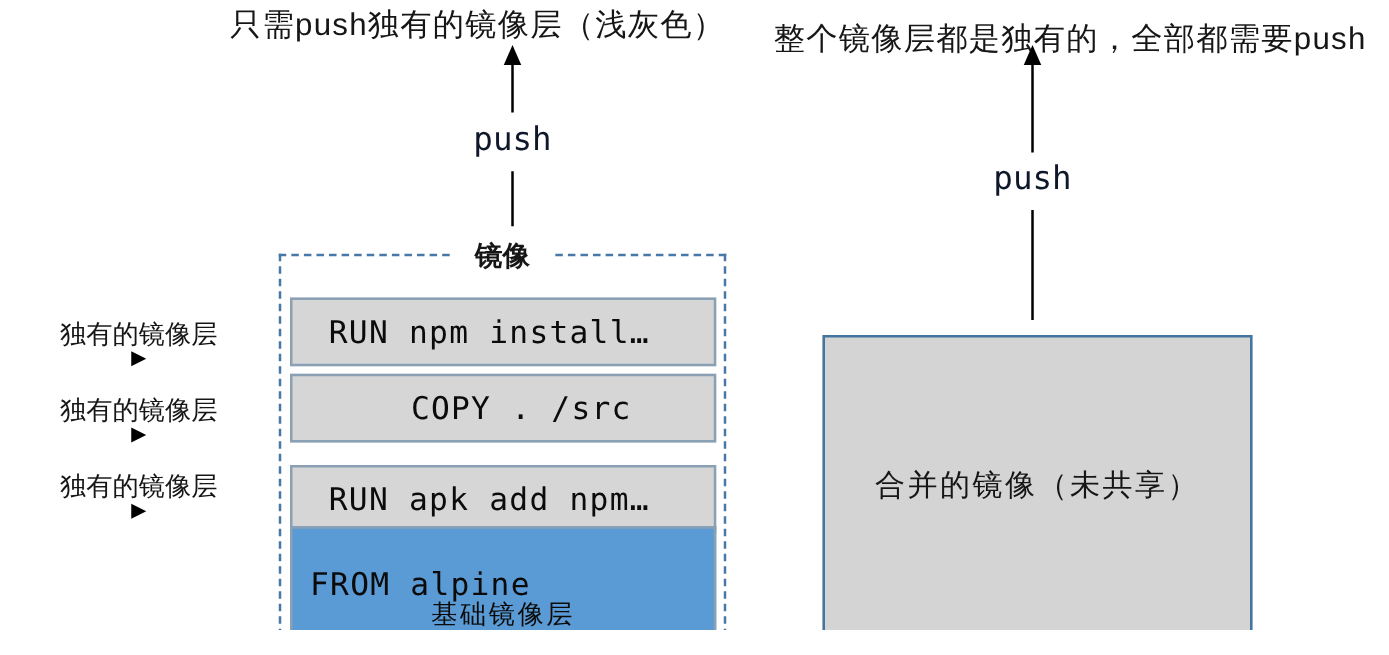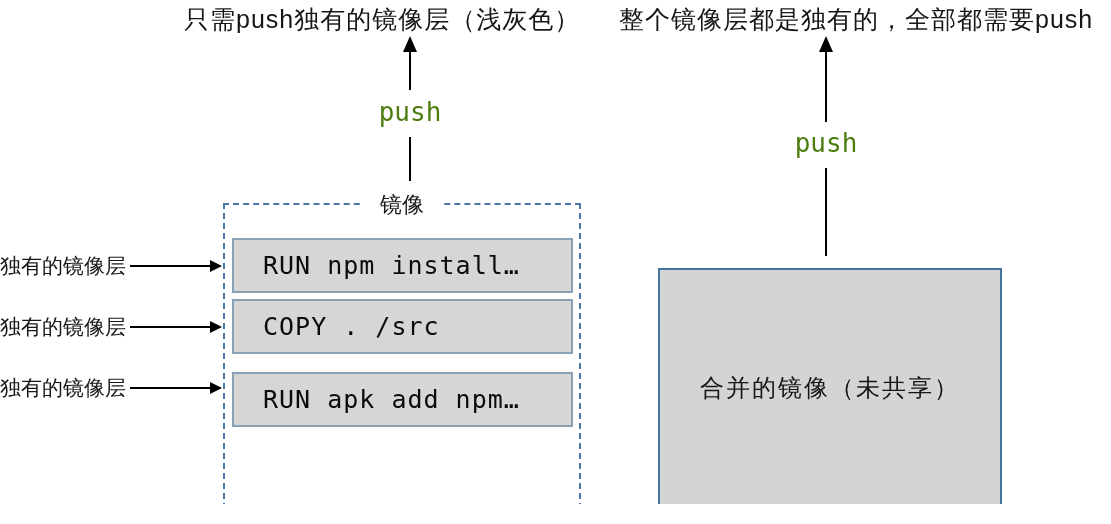"整个镜像层都是独有的，全部都需要push" div.caption { top: 3px -> 14px }
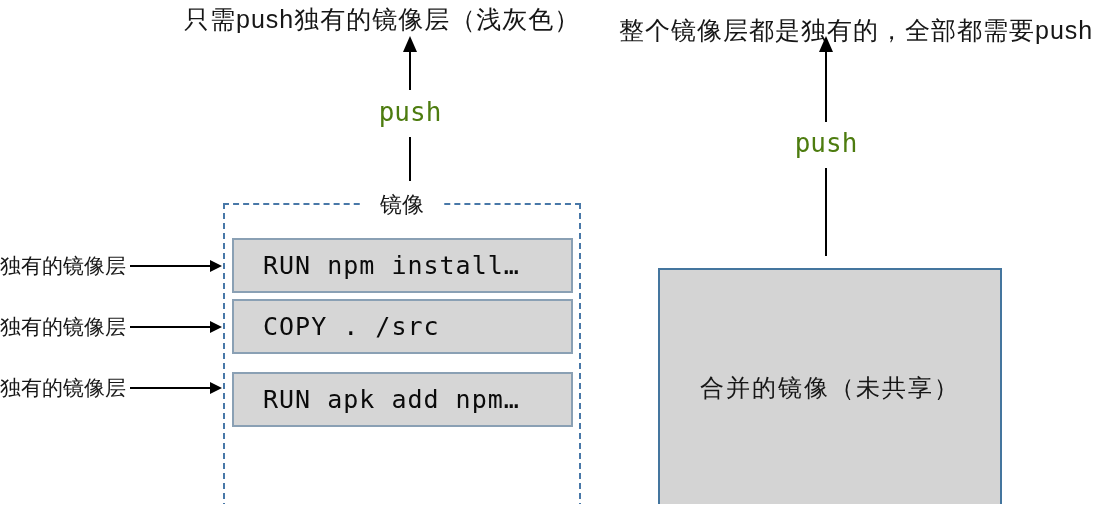"push" .push-label { color: #4d7c0f -> #0f172a }
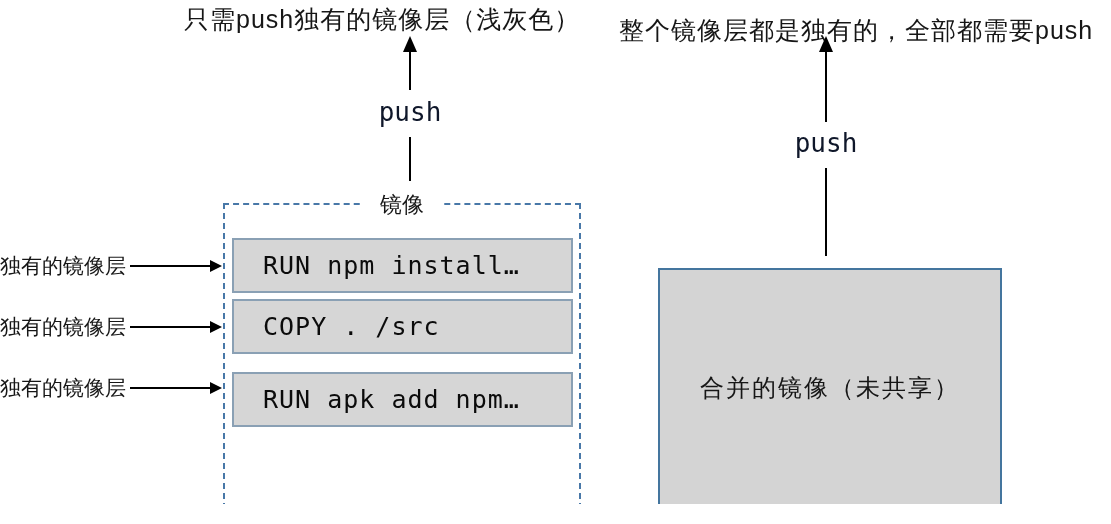"镜像" #box-title { font-weight: none -> bold }
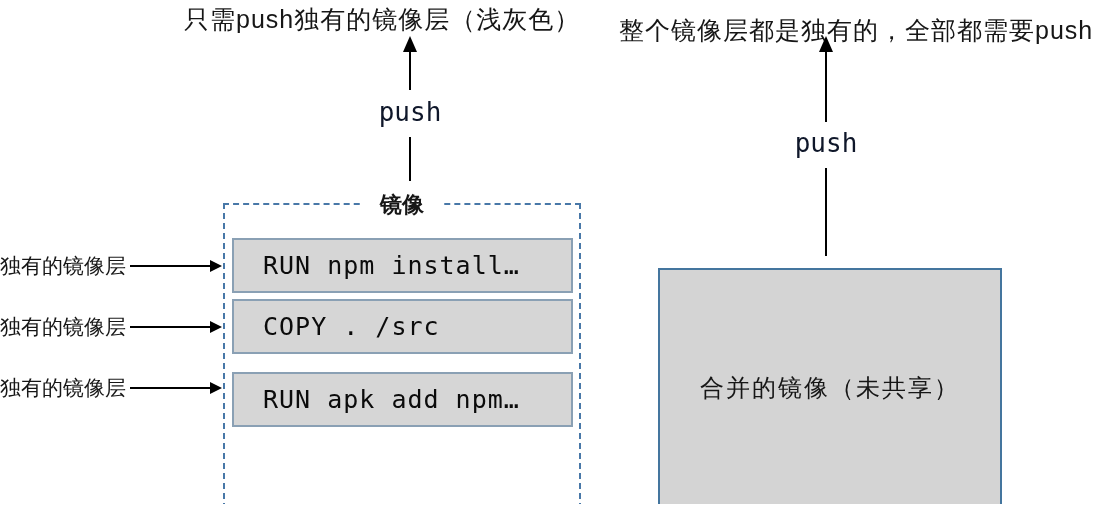"独有的镜像层" .label-row { flex-direction: none -> column }
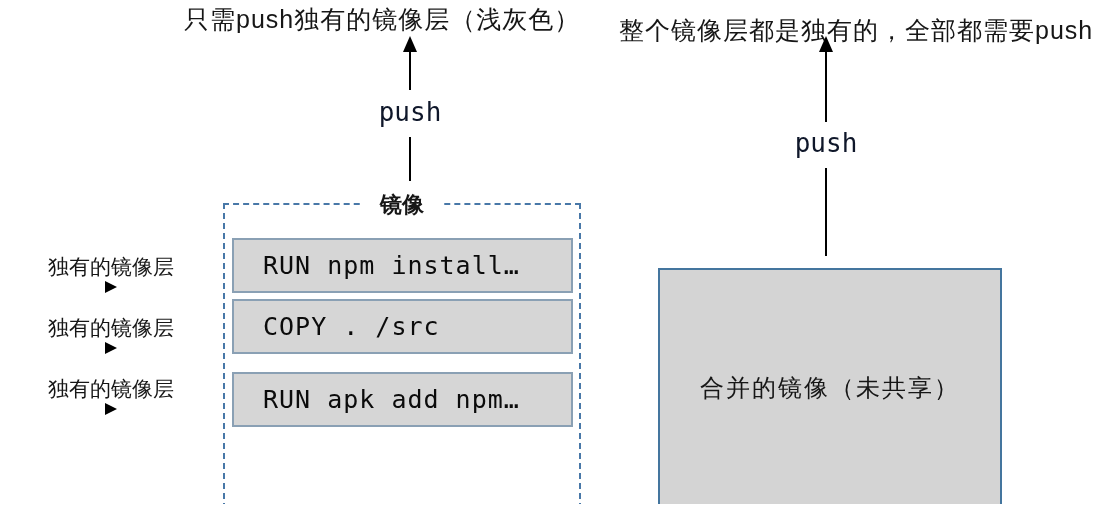"COPY . /src" div.layer { justify-content: none -> center }
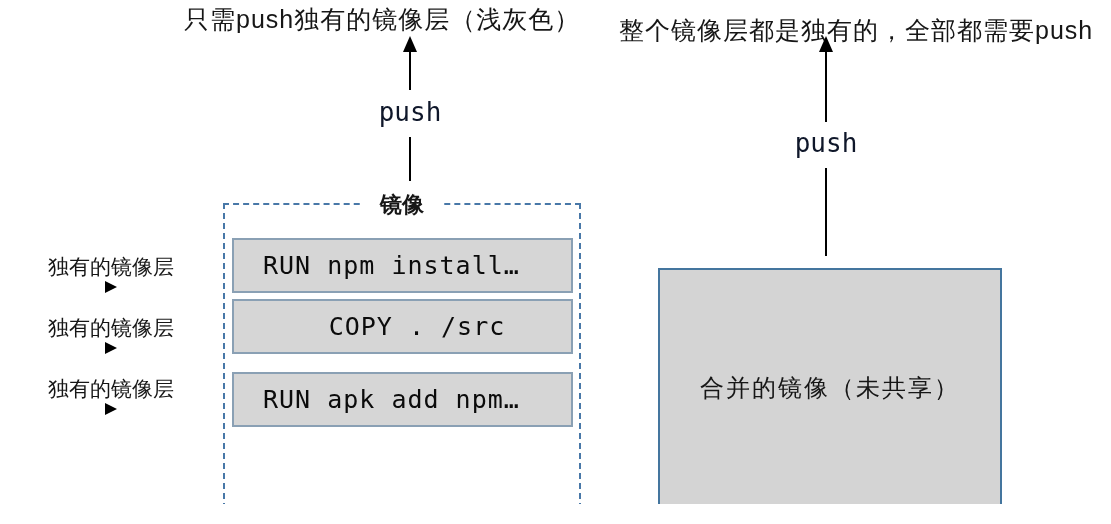"FROM alpine" div.layer { html: none -> <div> <span>FROM alpine</span> <span>基础镜像层</span> </div> }
